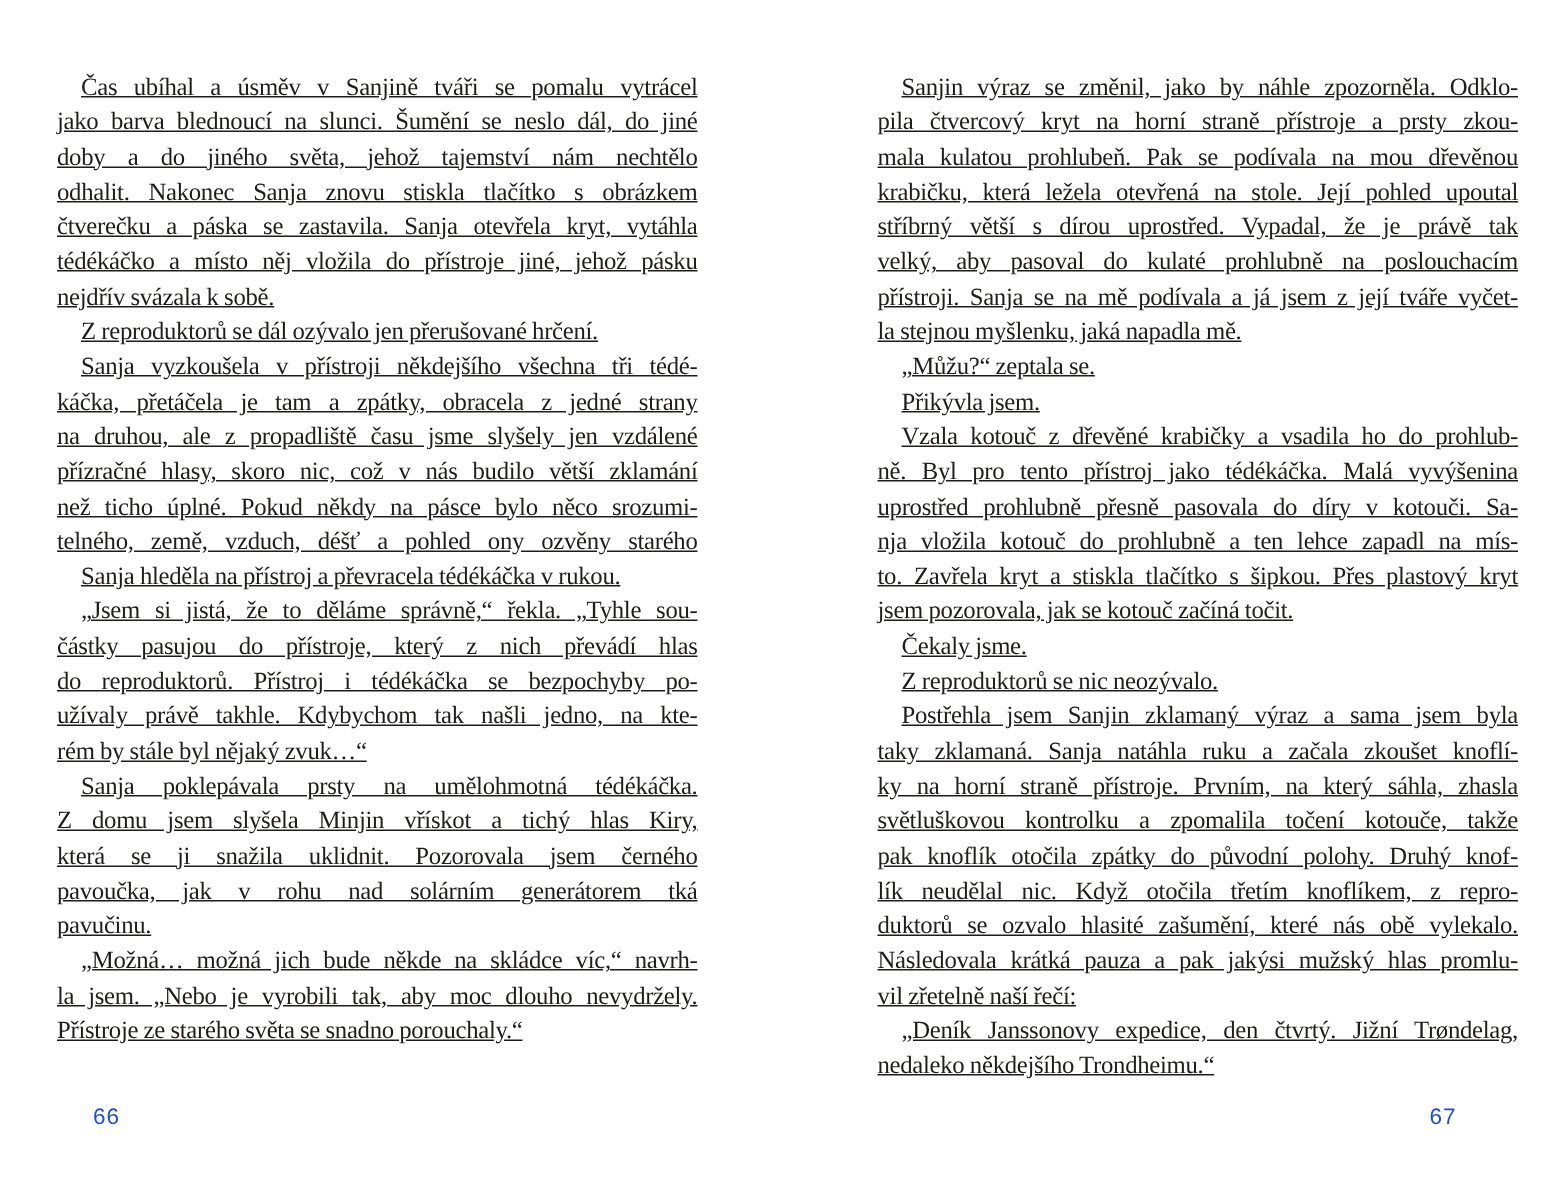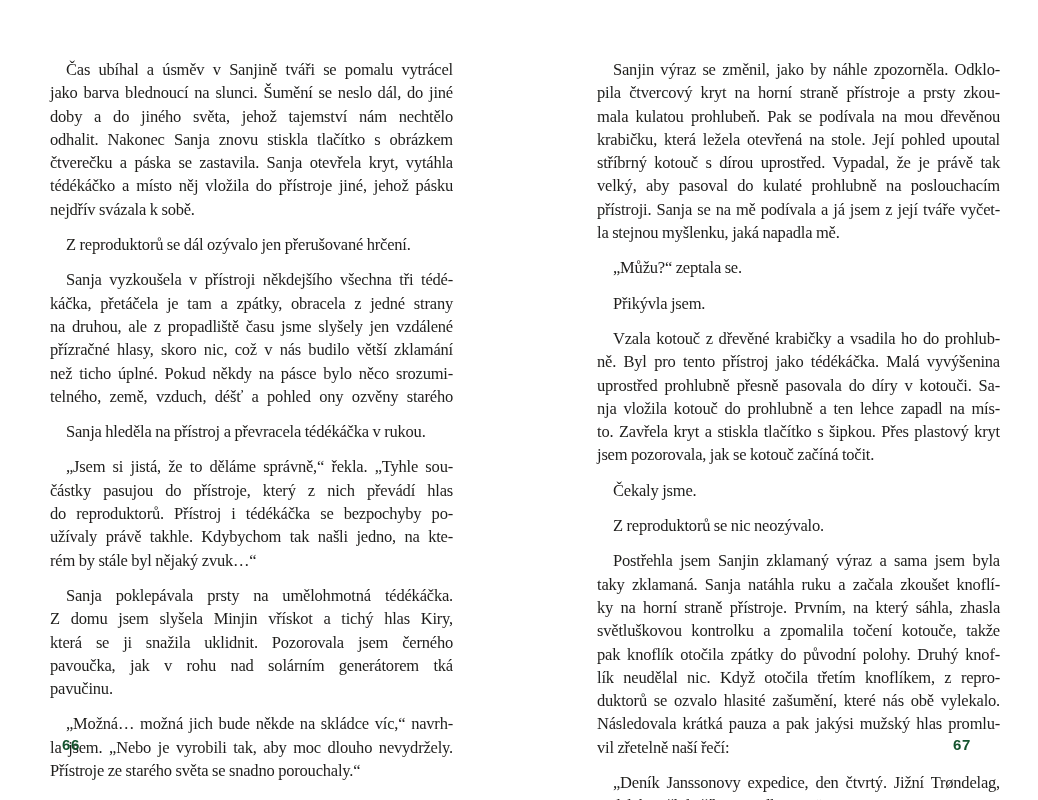"Čas ubíhal a úsměv v" .para { margin: 12px -> 0; text-decoration: none -> underline }
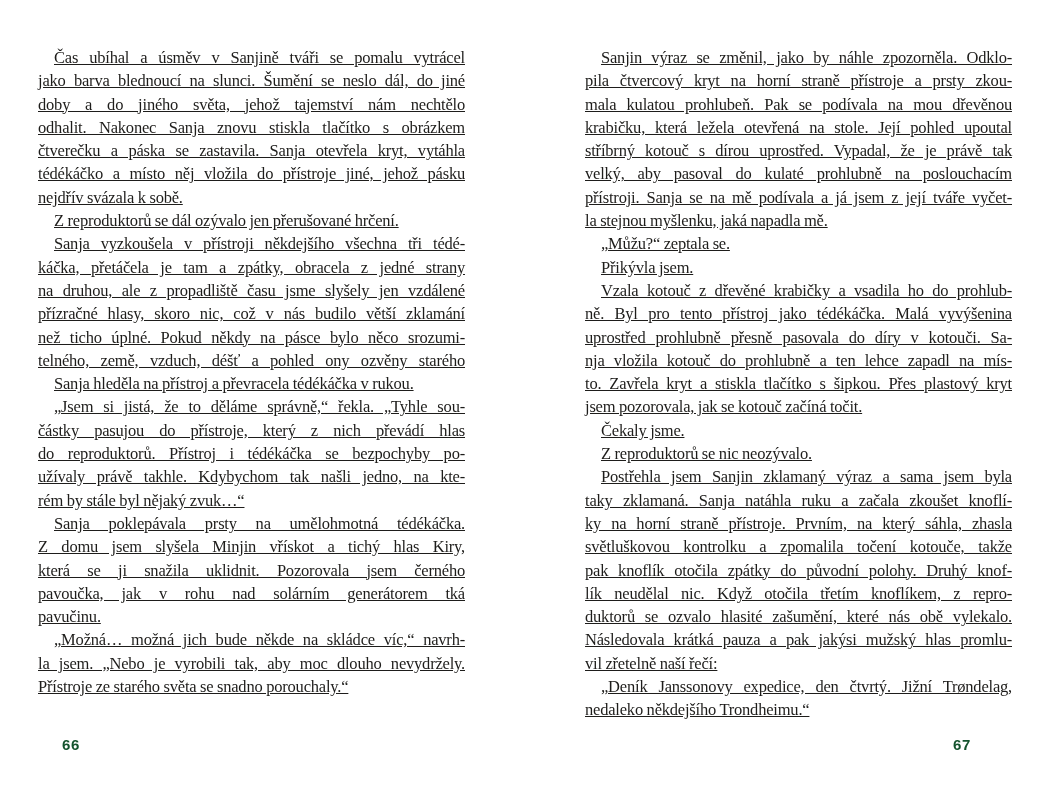"stříbrný kotouč s dírou uprostřed." div.line { text: kotouč -> větší }
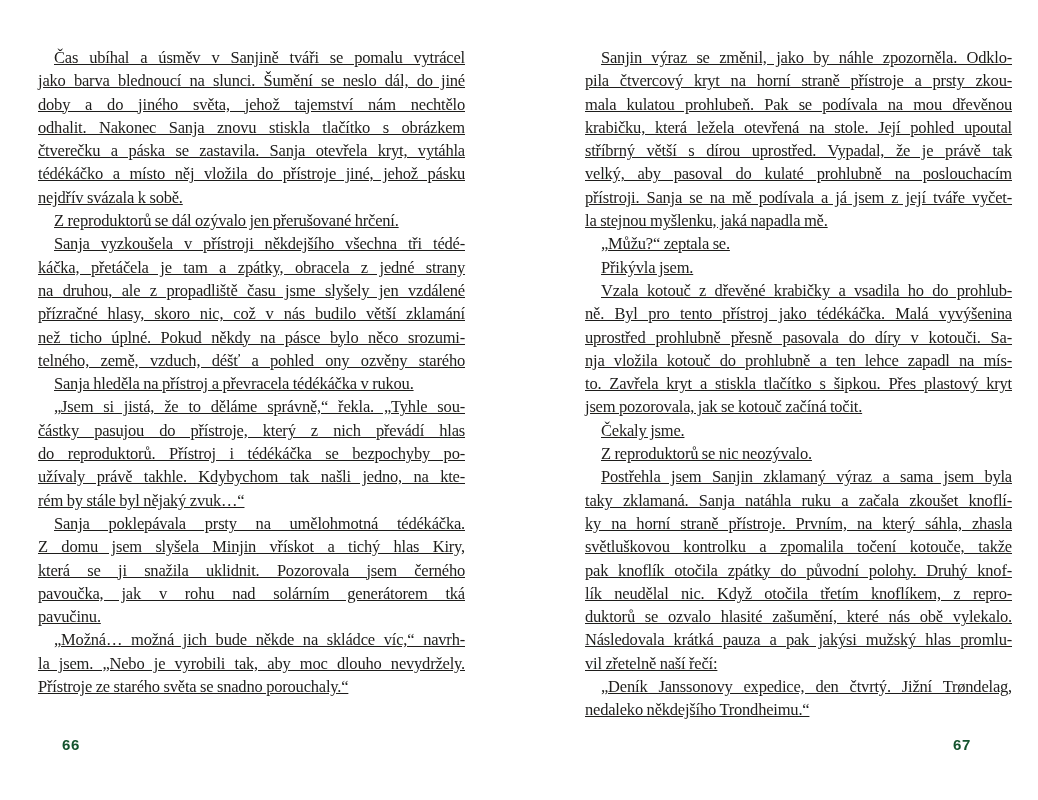"66" .folio { color: #14532d -> #1d4ed8; font-weight: 700 -> 400 }
